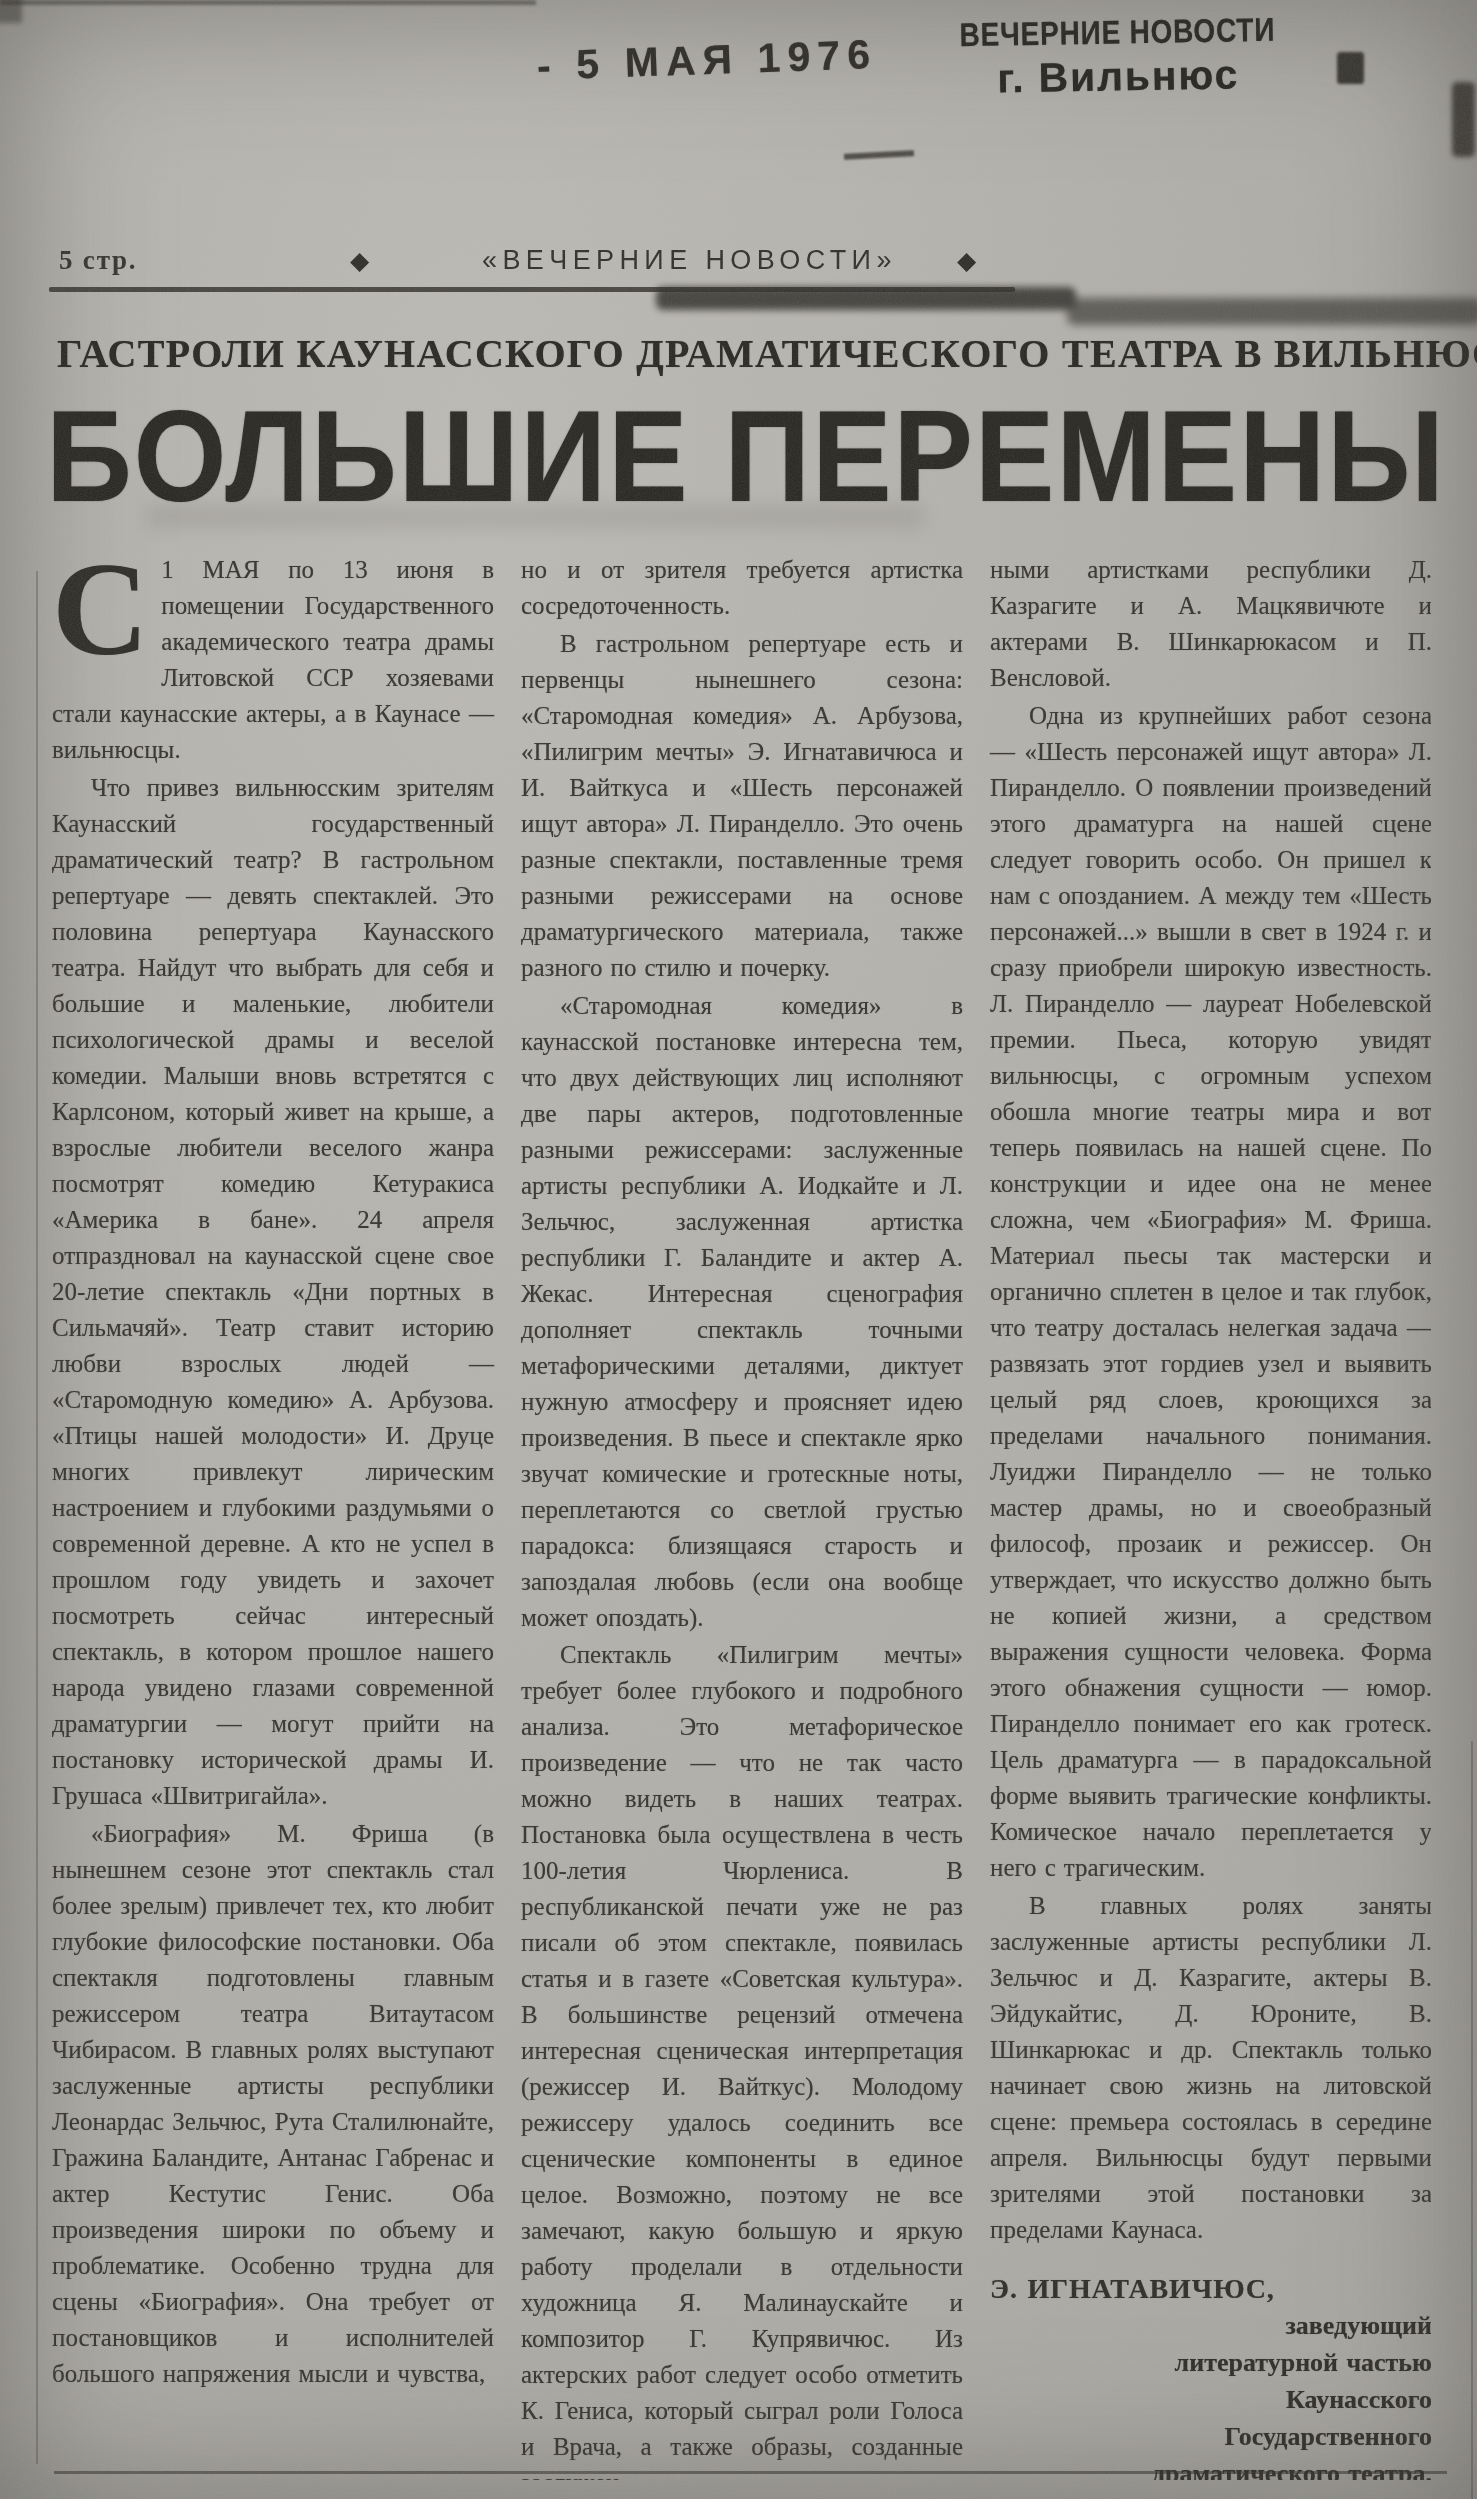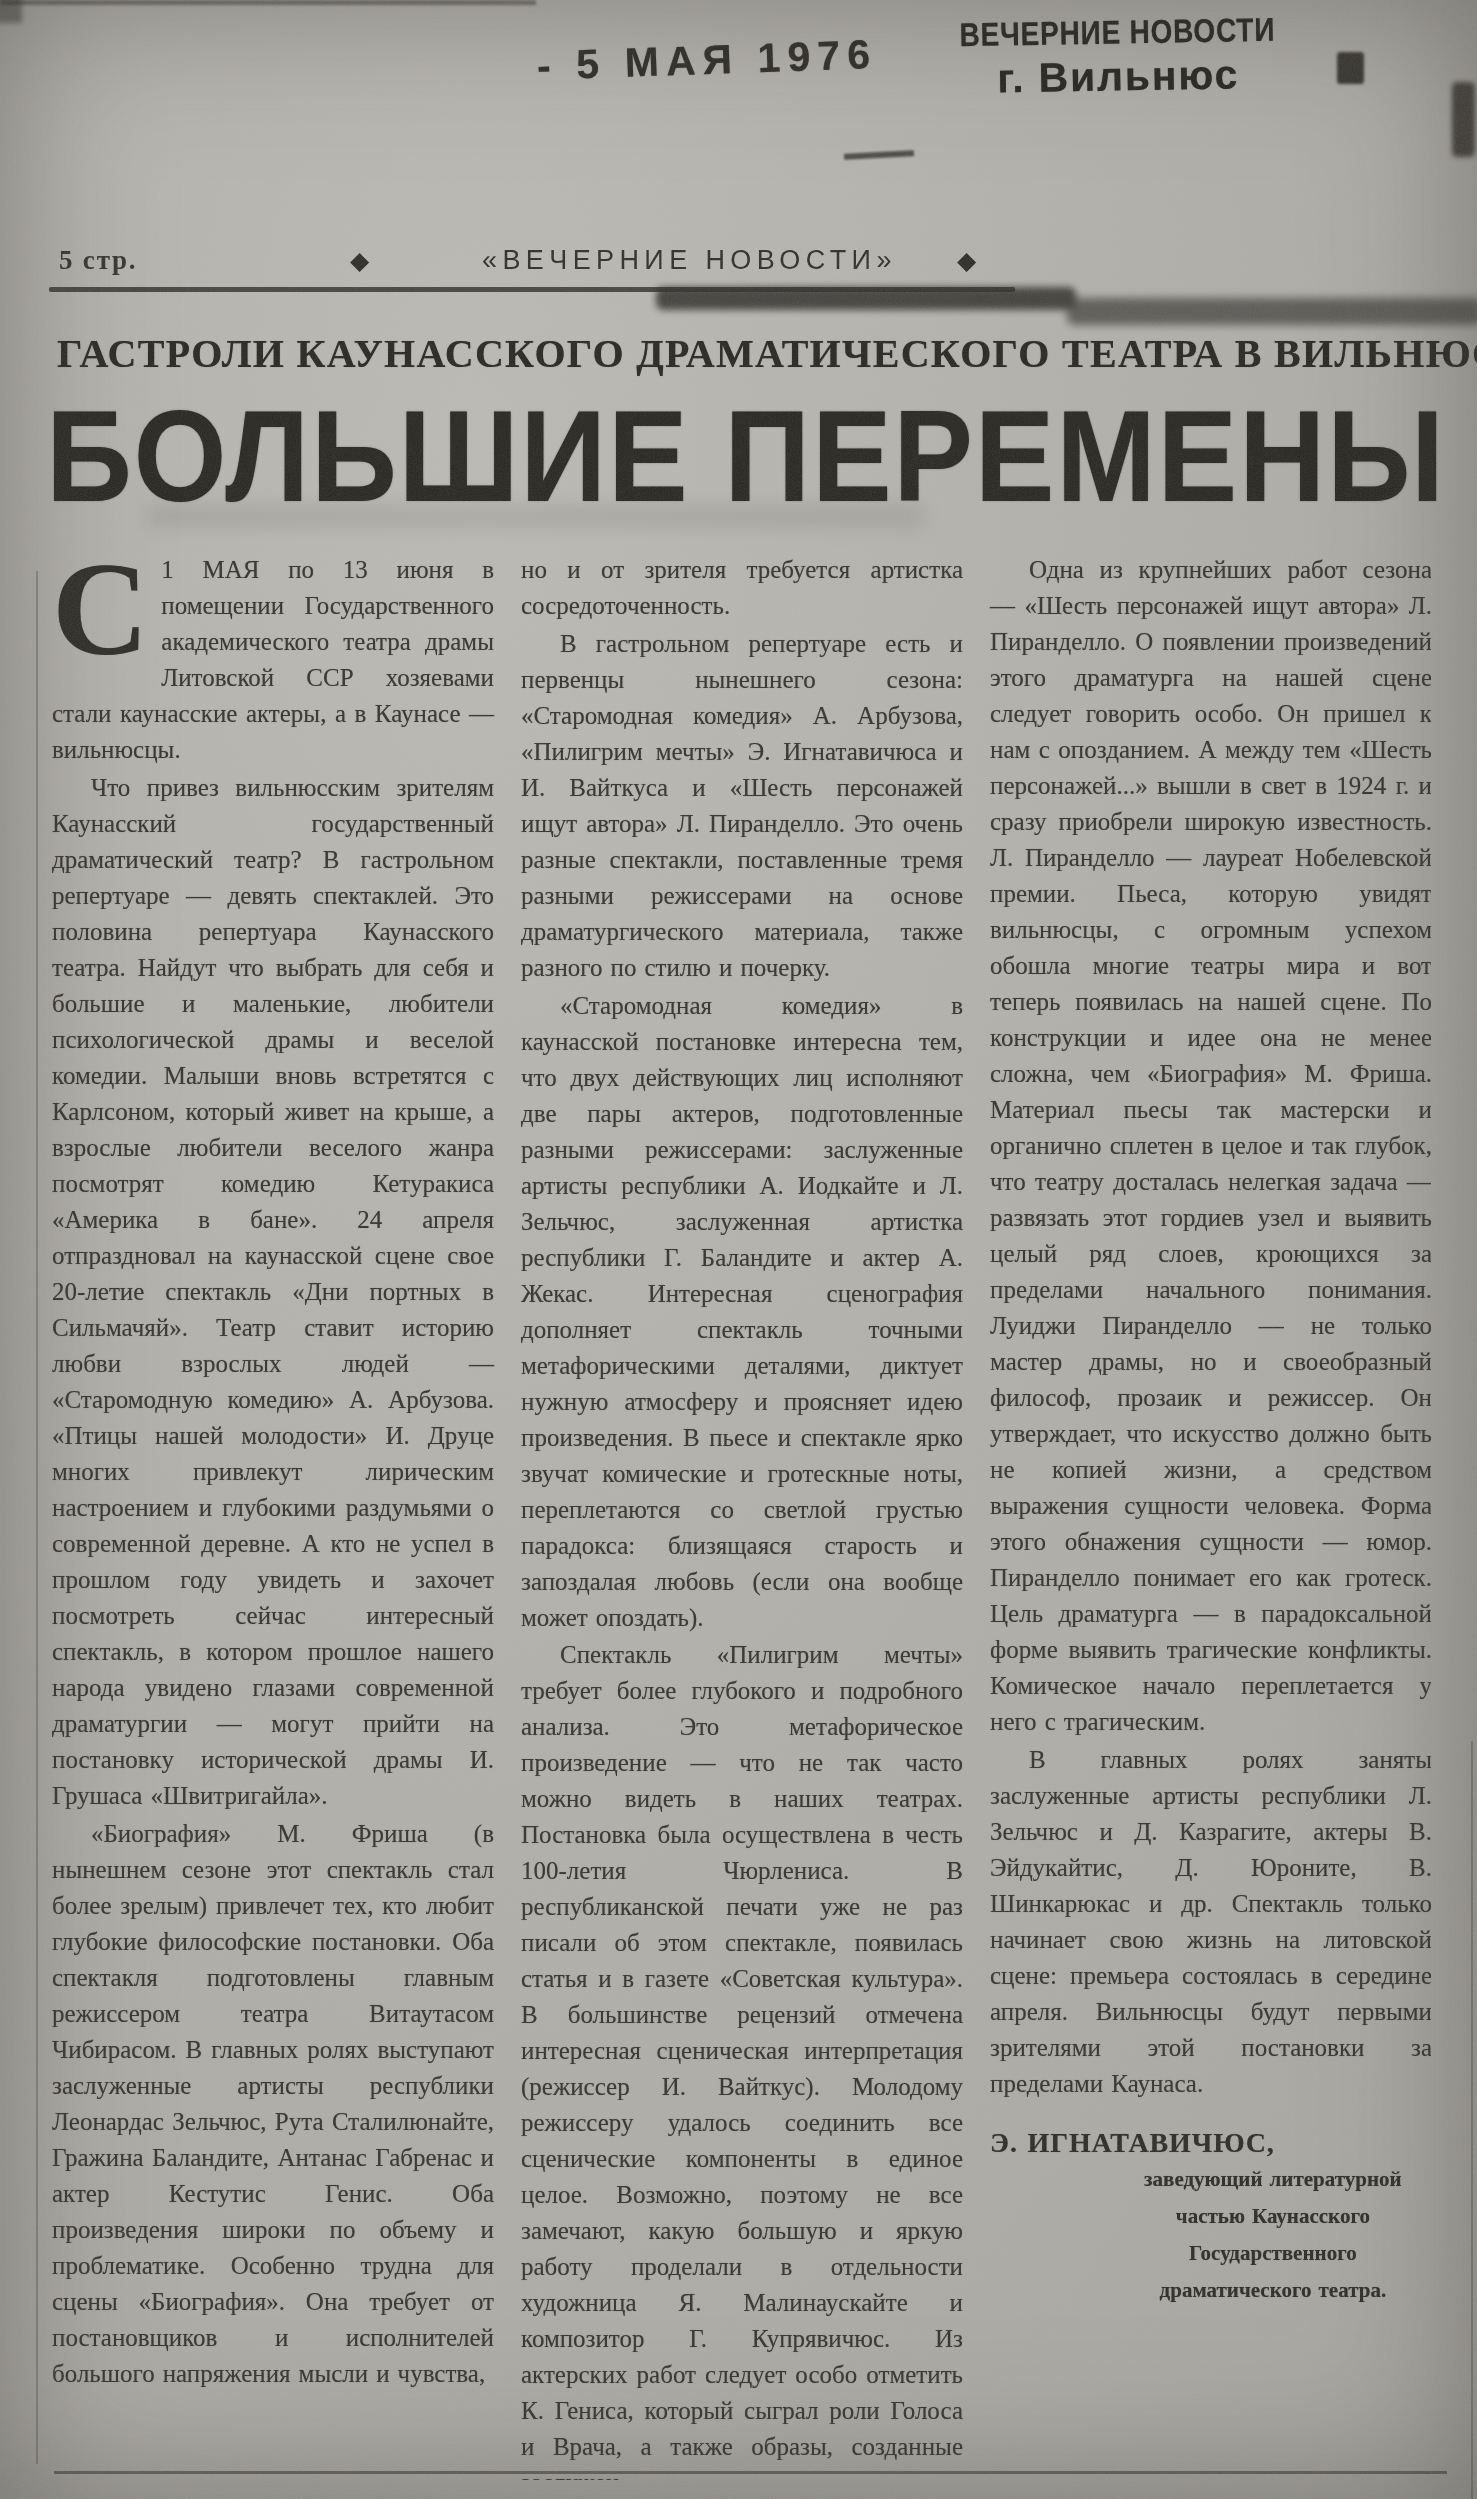"ными артистками республики Д. Казрагите" p.noindent { html: none -> <p>ными артистками республики Д. Казрагите и А. Мацкявичюте и актерами В. Шинкарюкасом и П. Венсловой.</p> }
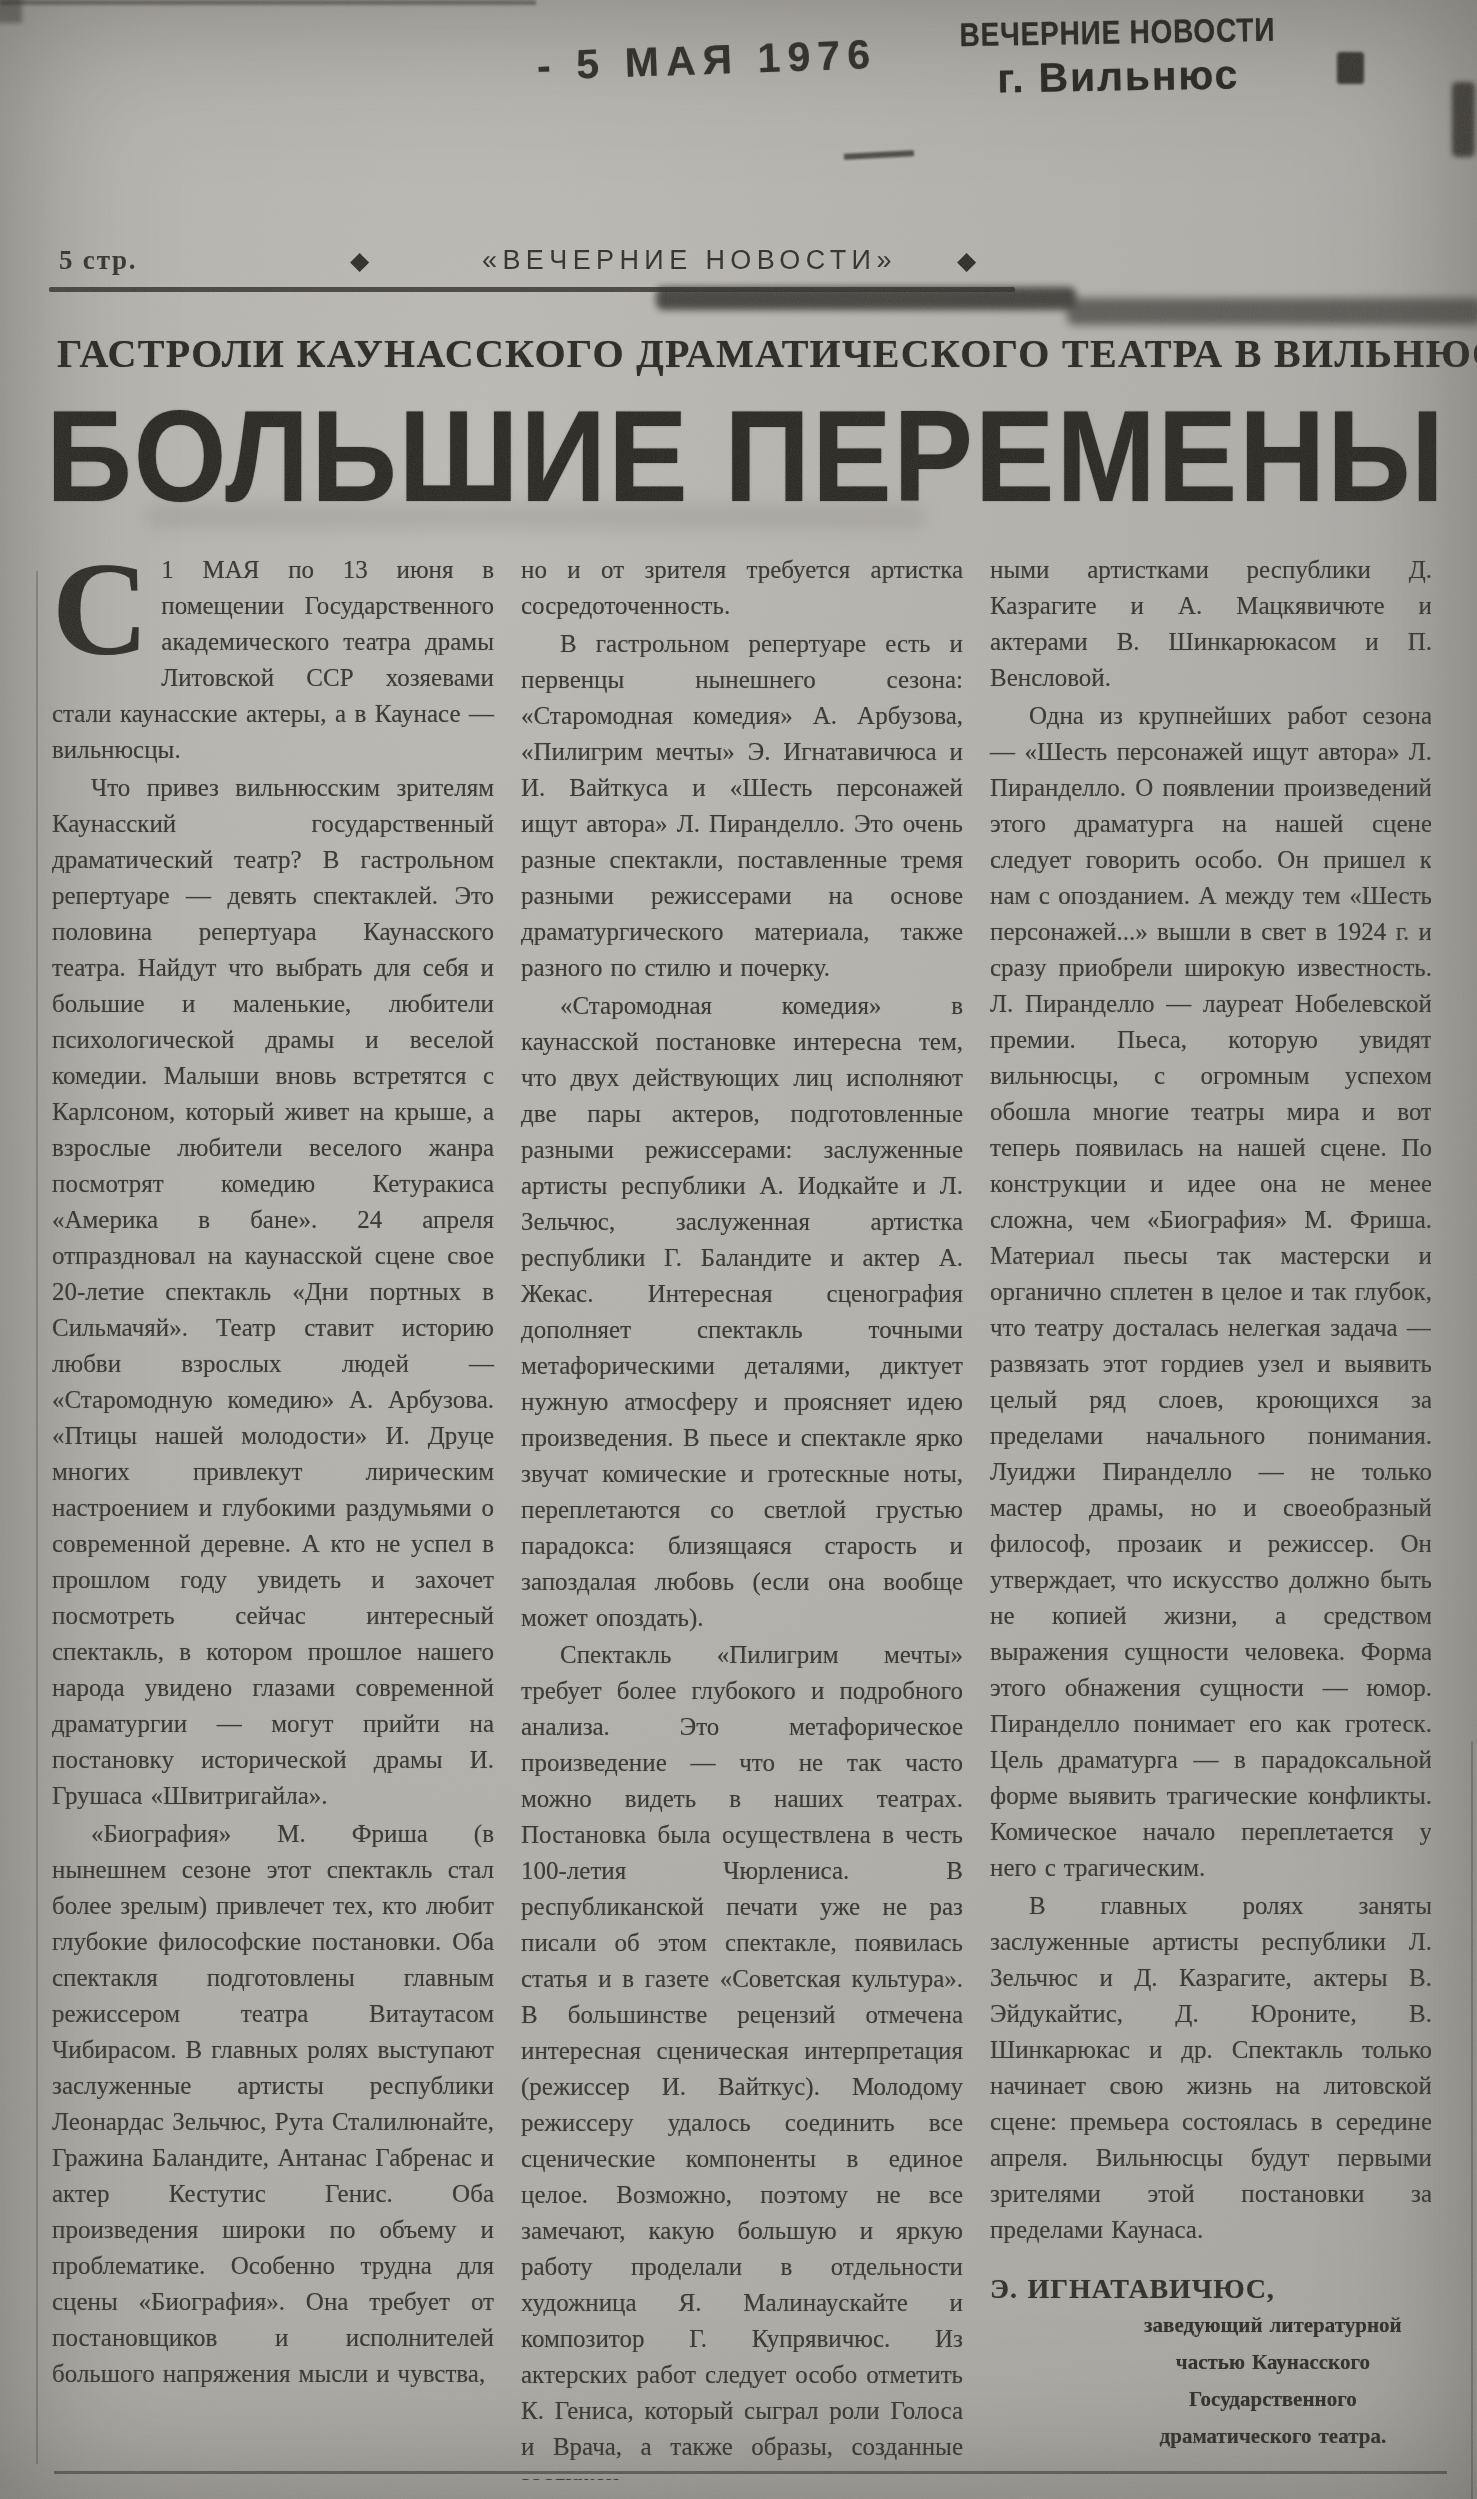"заведующий литературной частью" .sig-title { font-size: 21px -> 26px; text-align: center -> right }
